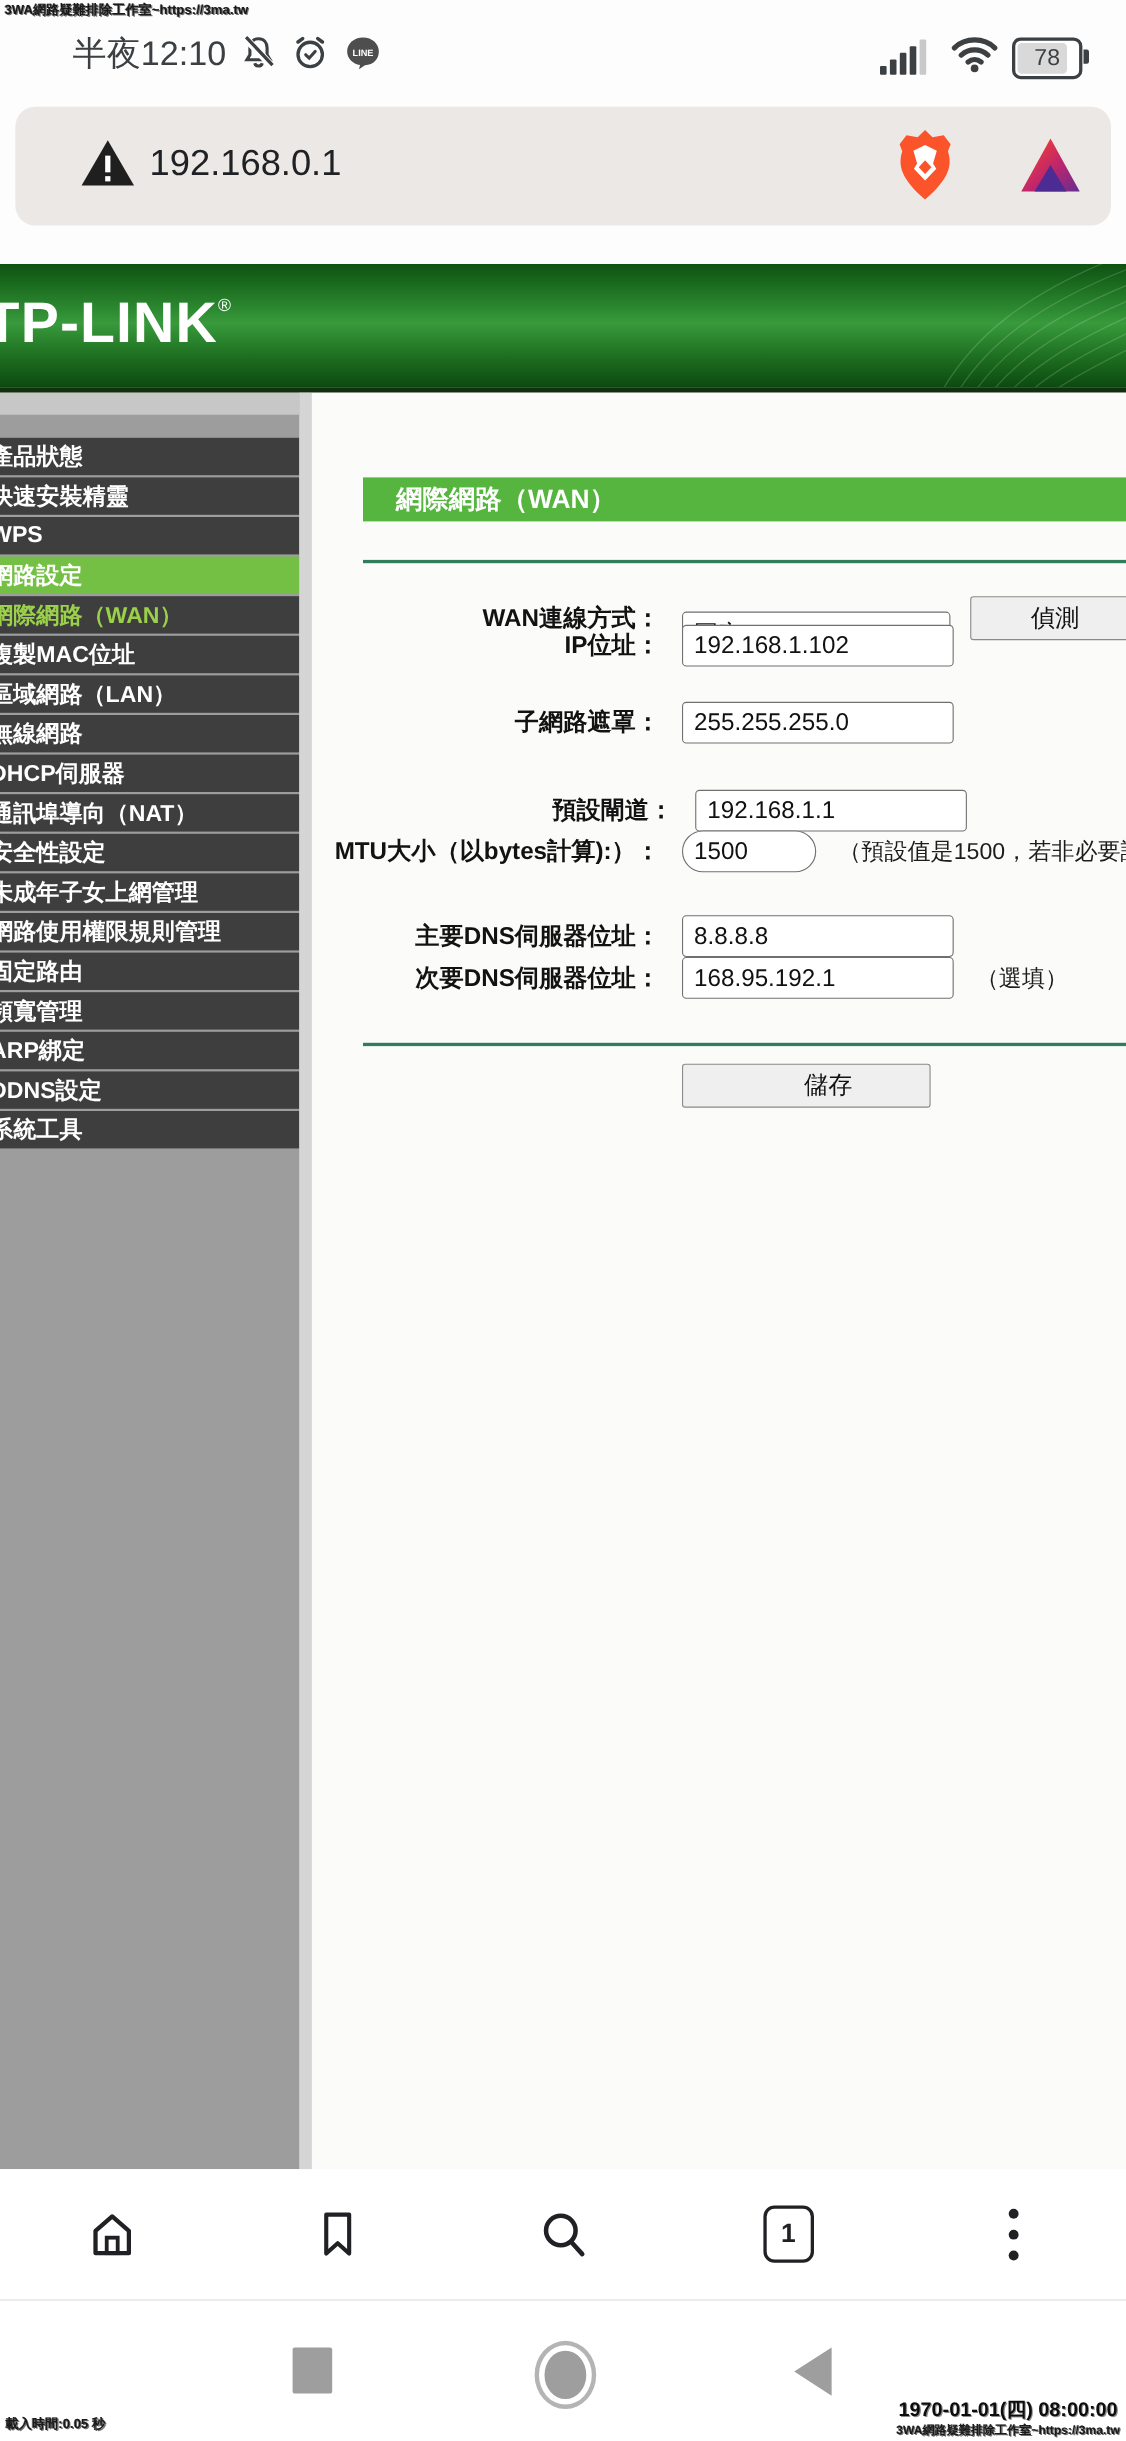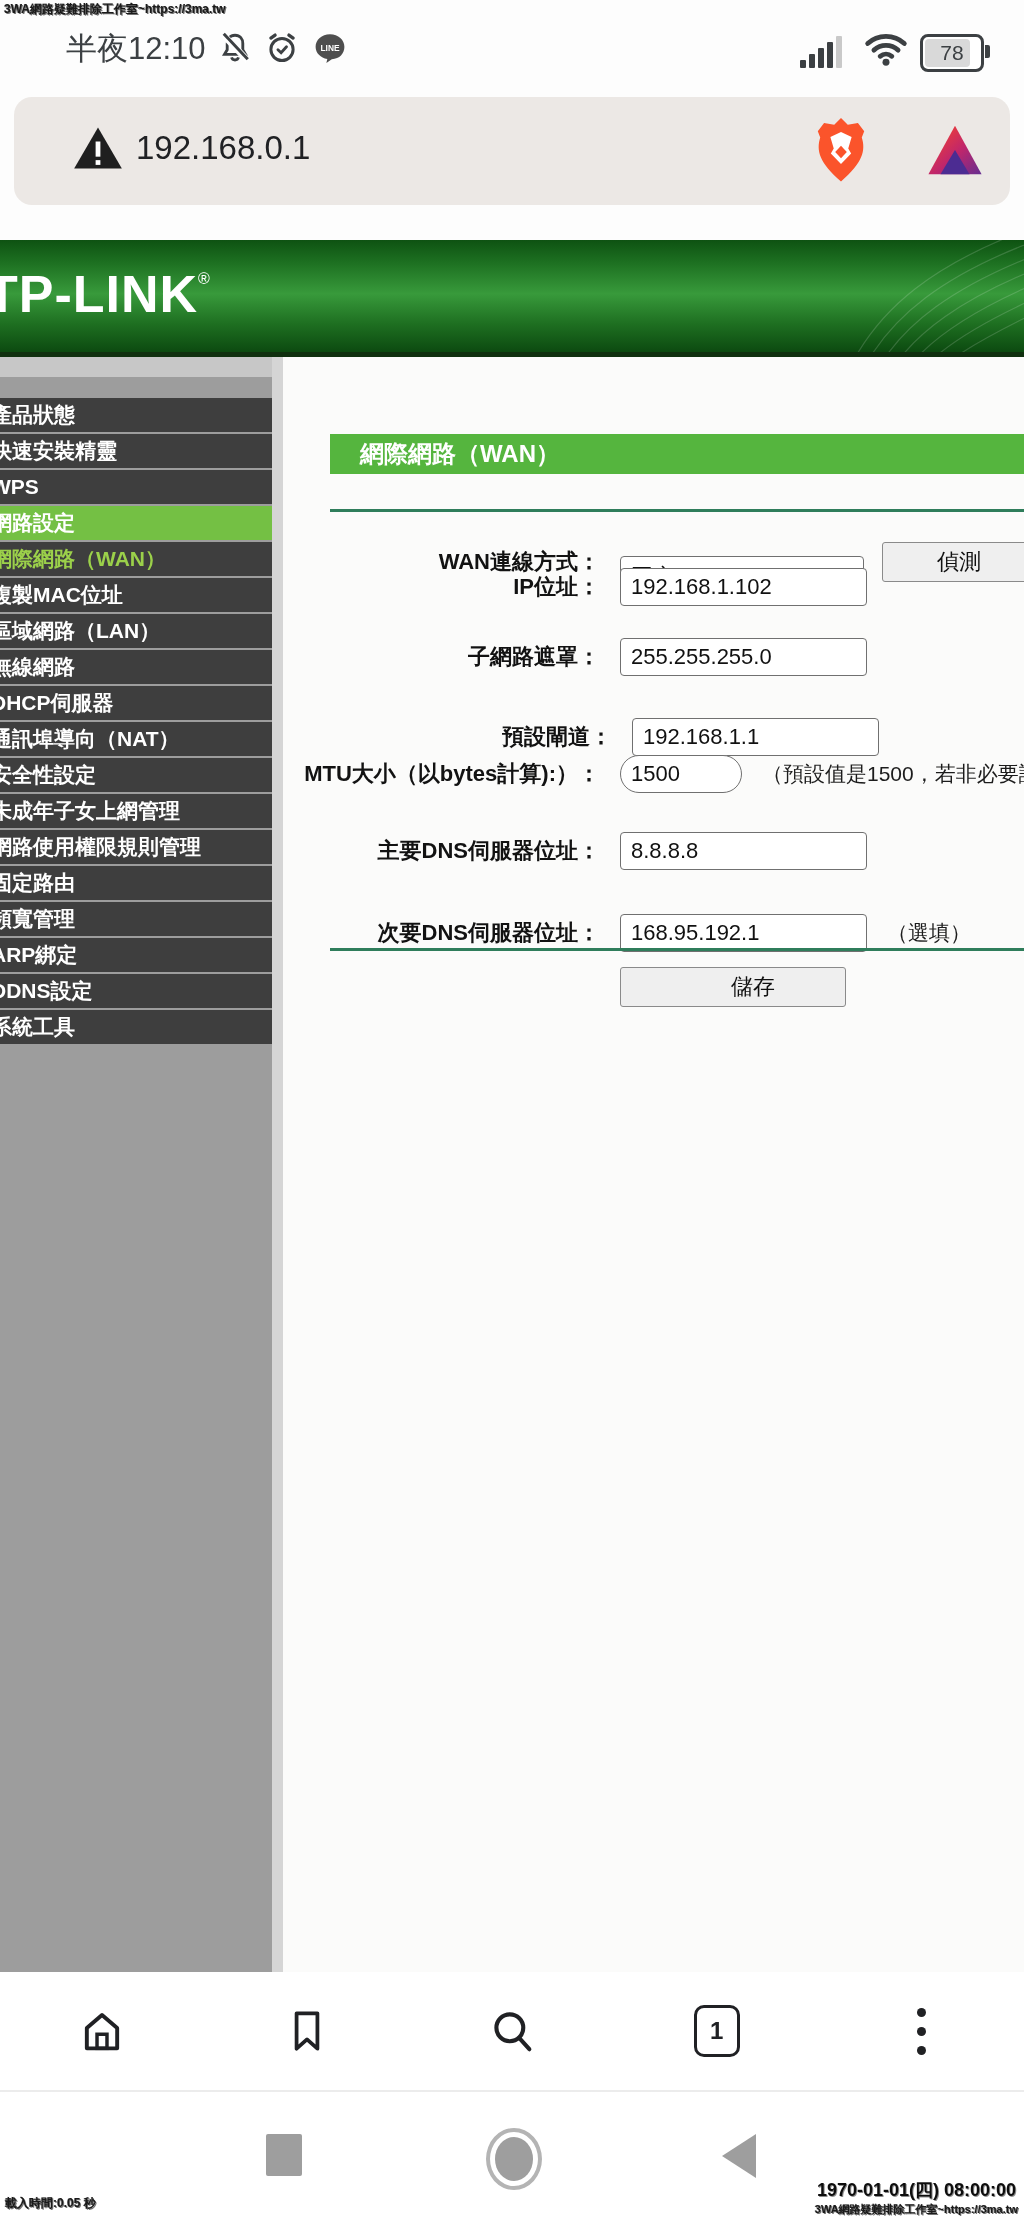"次要DNS伺服器位址：" #row-dns2 { top: 914px -> 870px }
